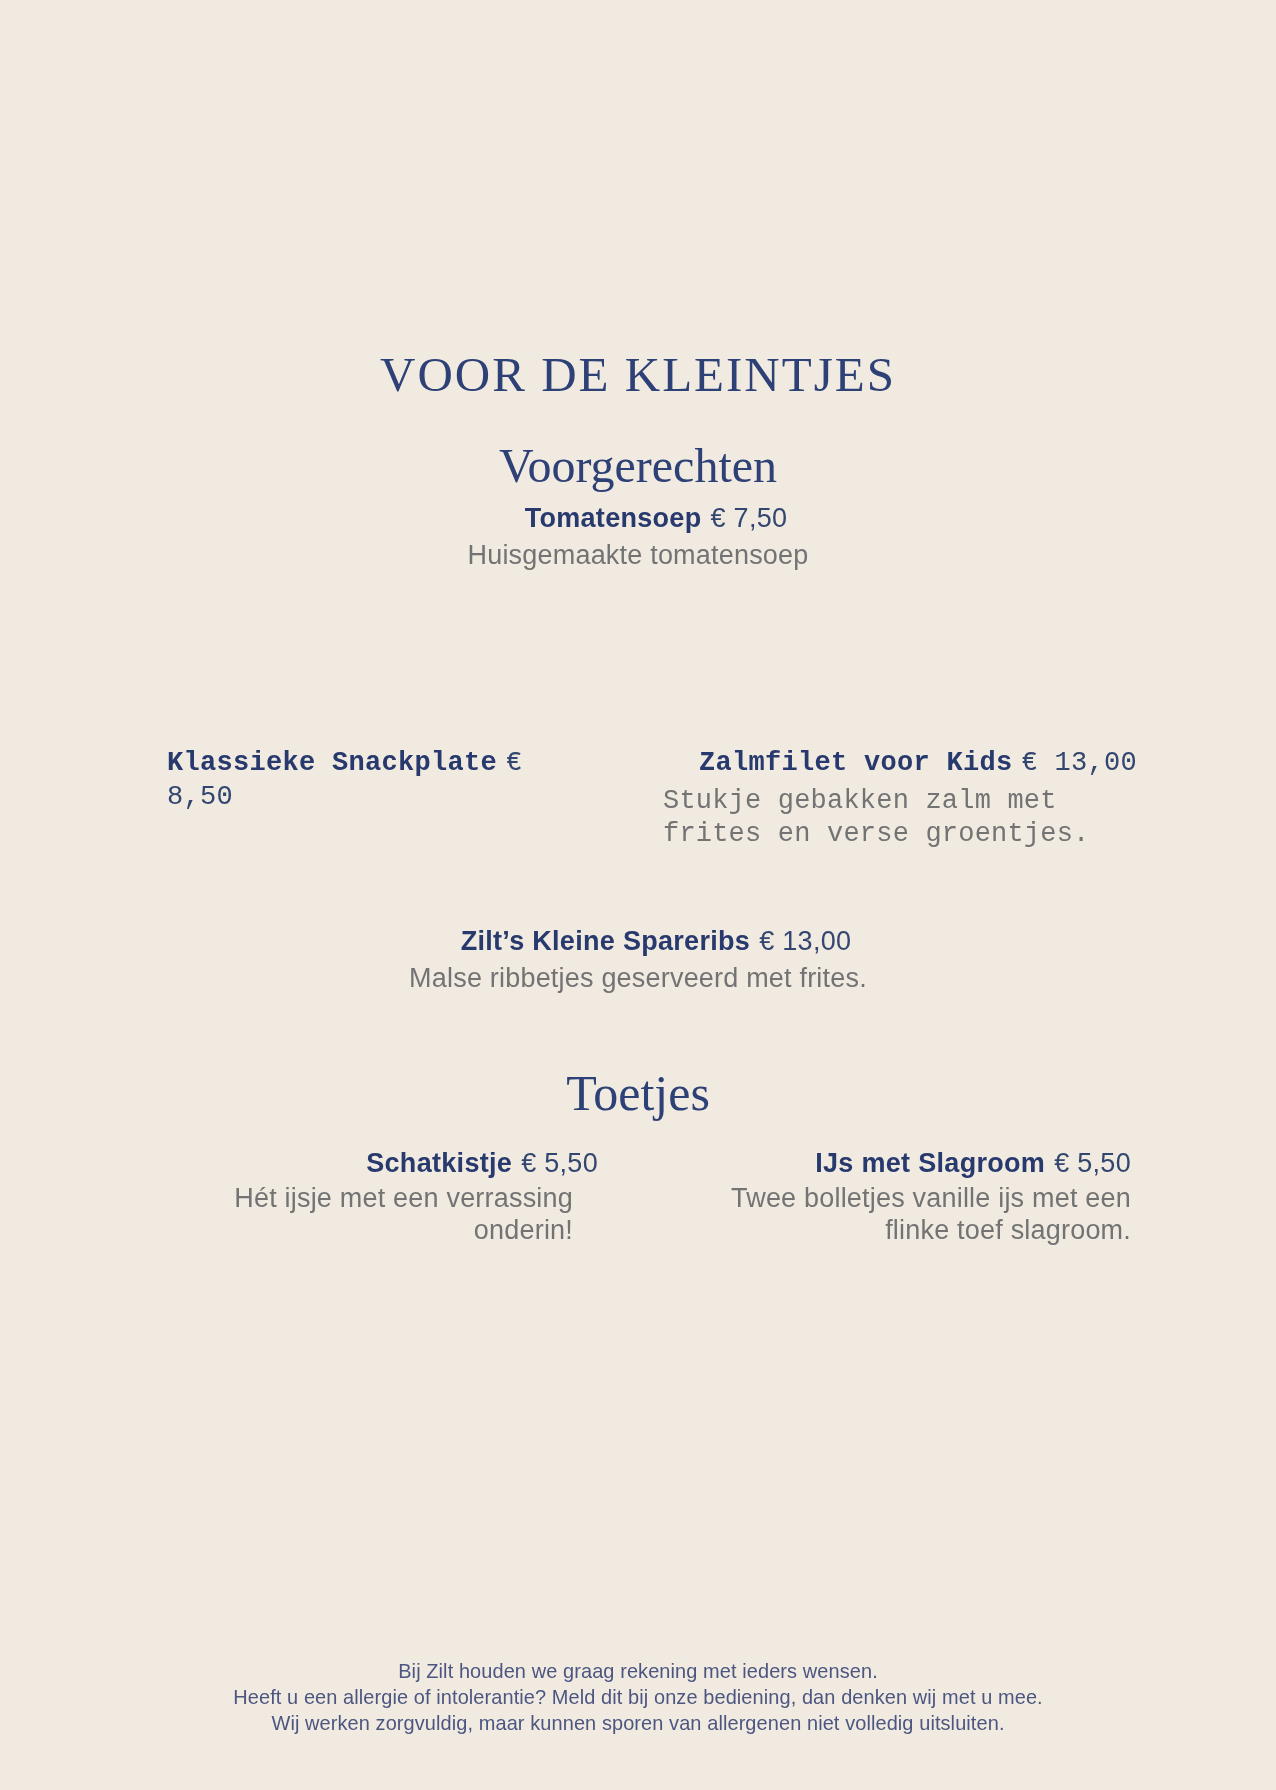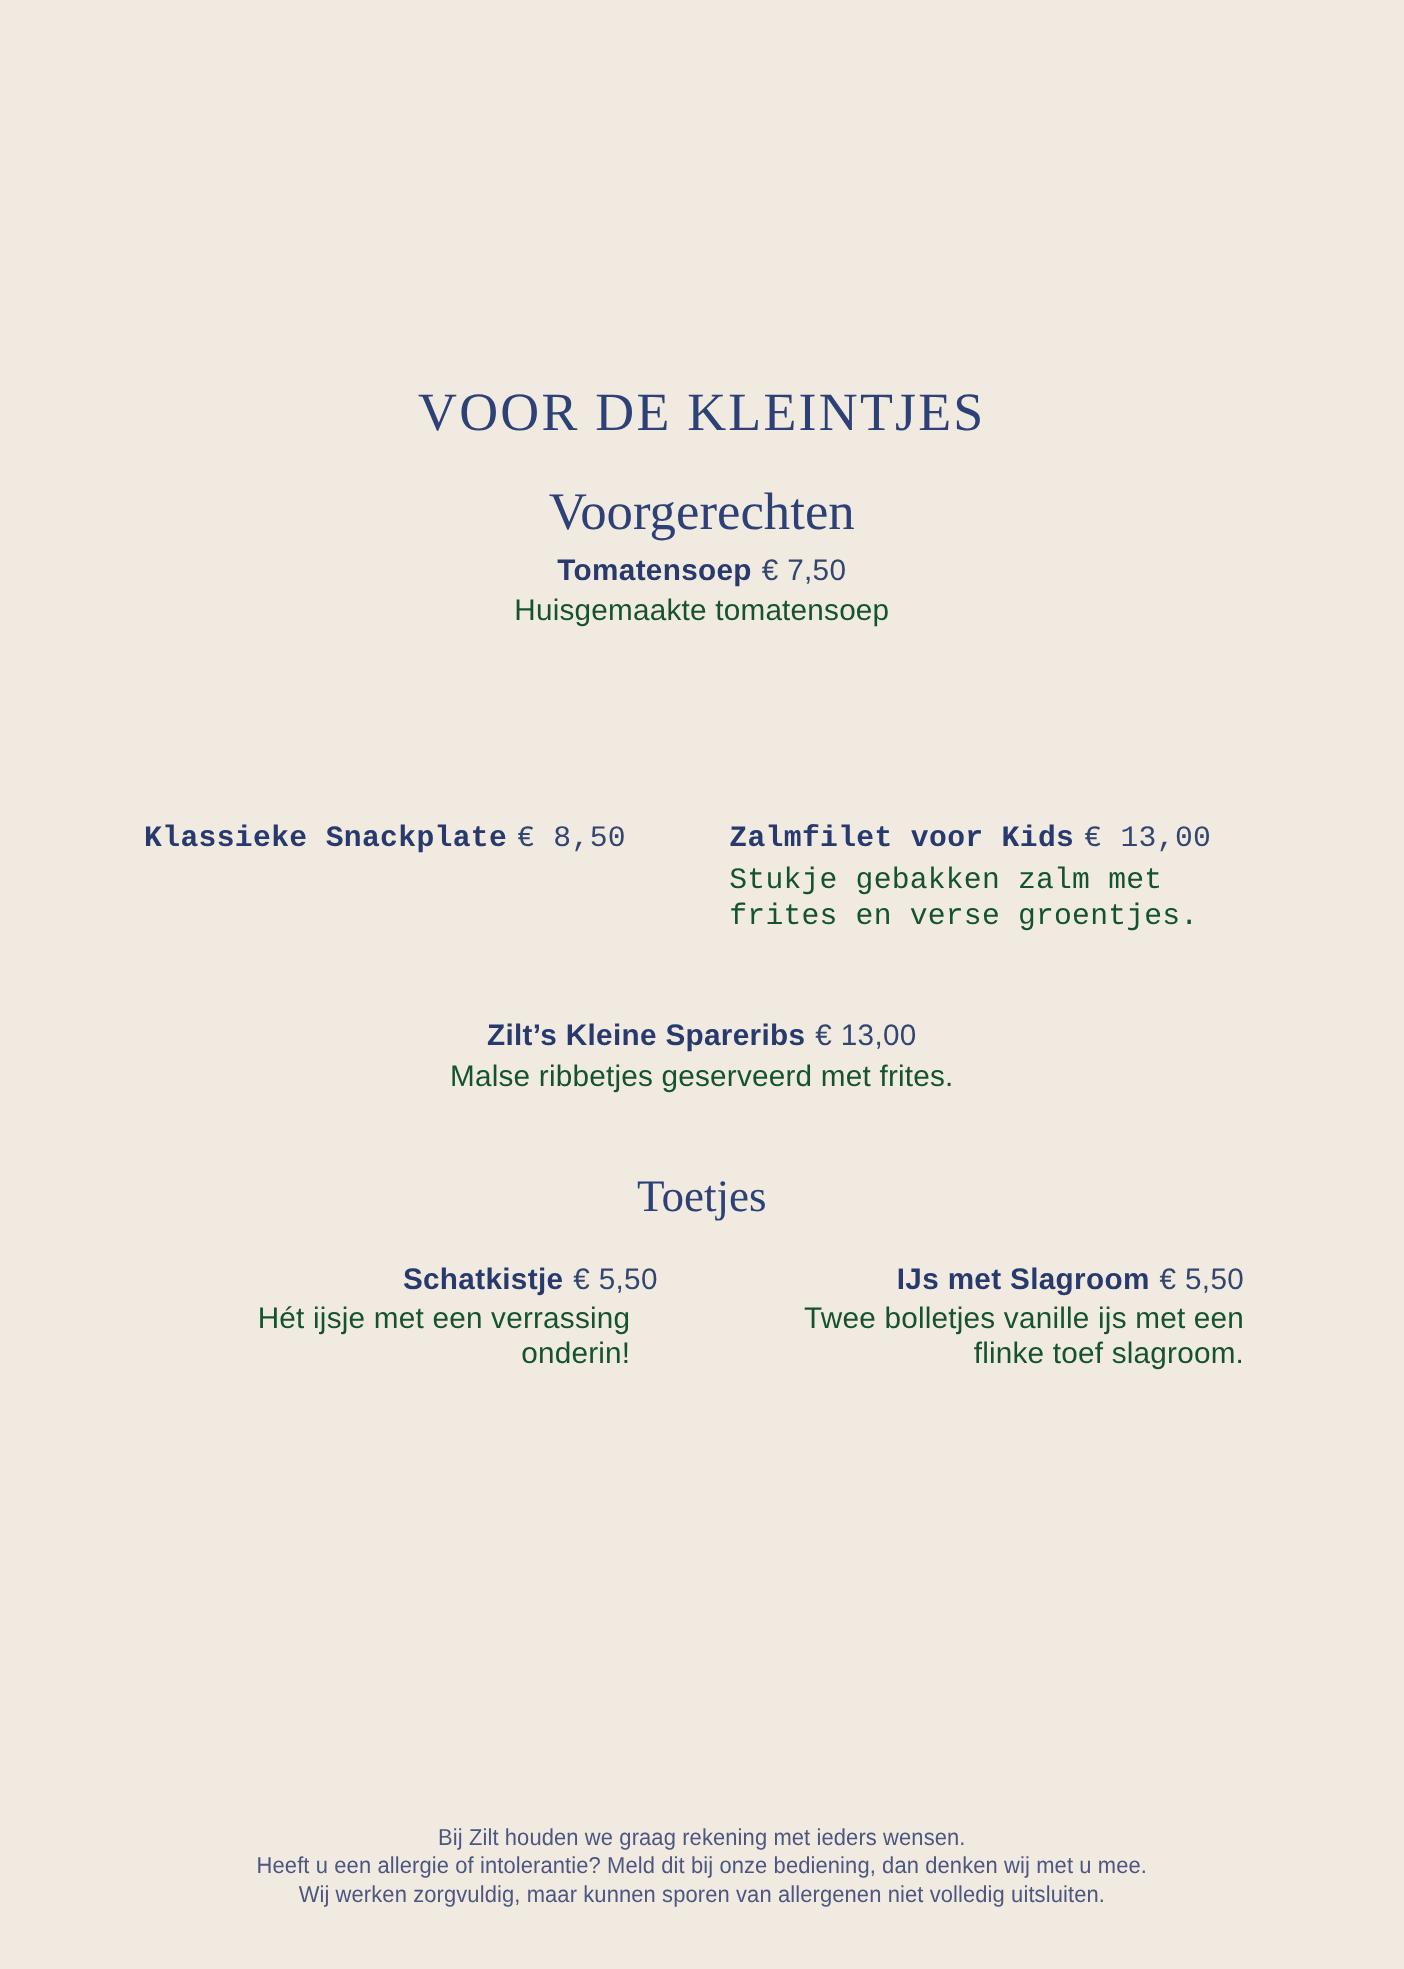"Tomatensoep € 7,50" .item-title-line { padding-left: none -> 36px }
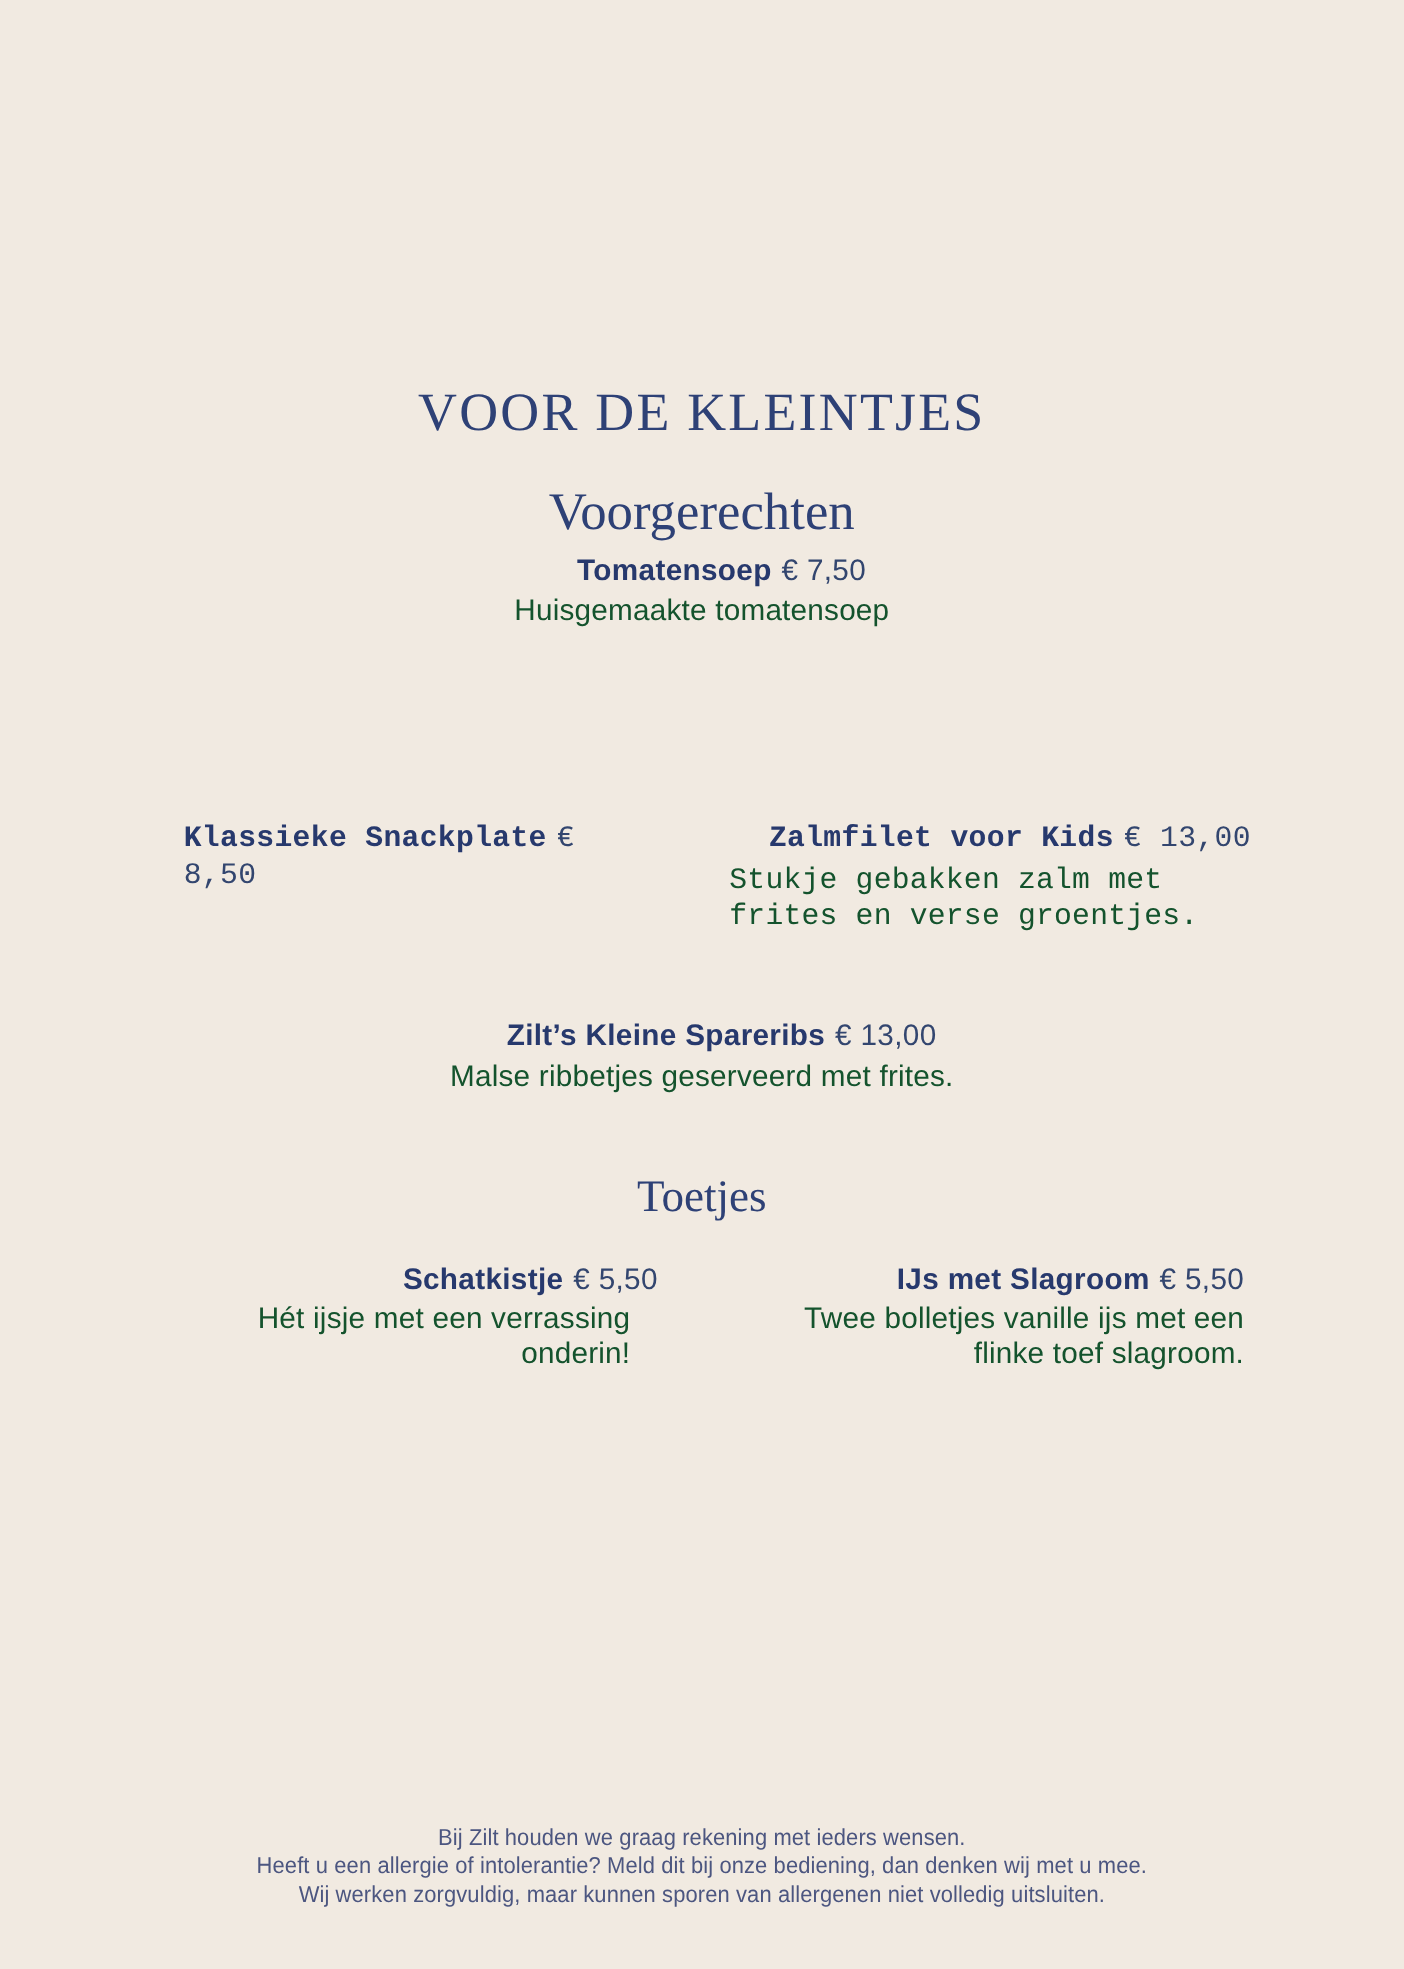"Huisgemaakte tomatensoep" .item-desc { color: #14532d -> #737373 }
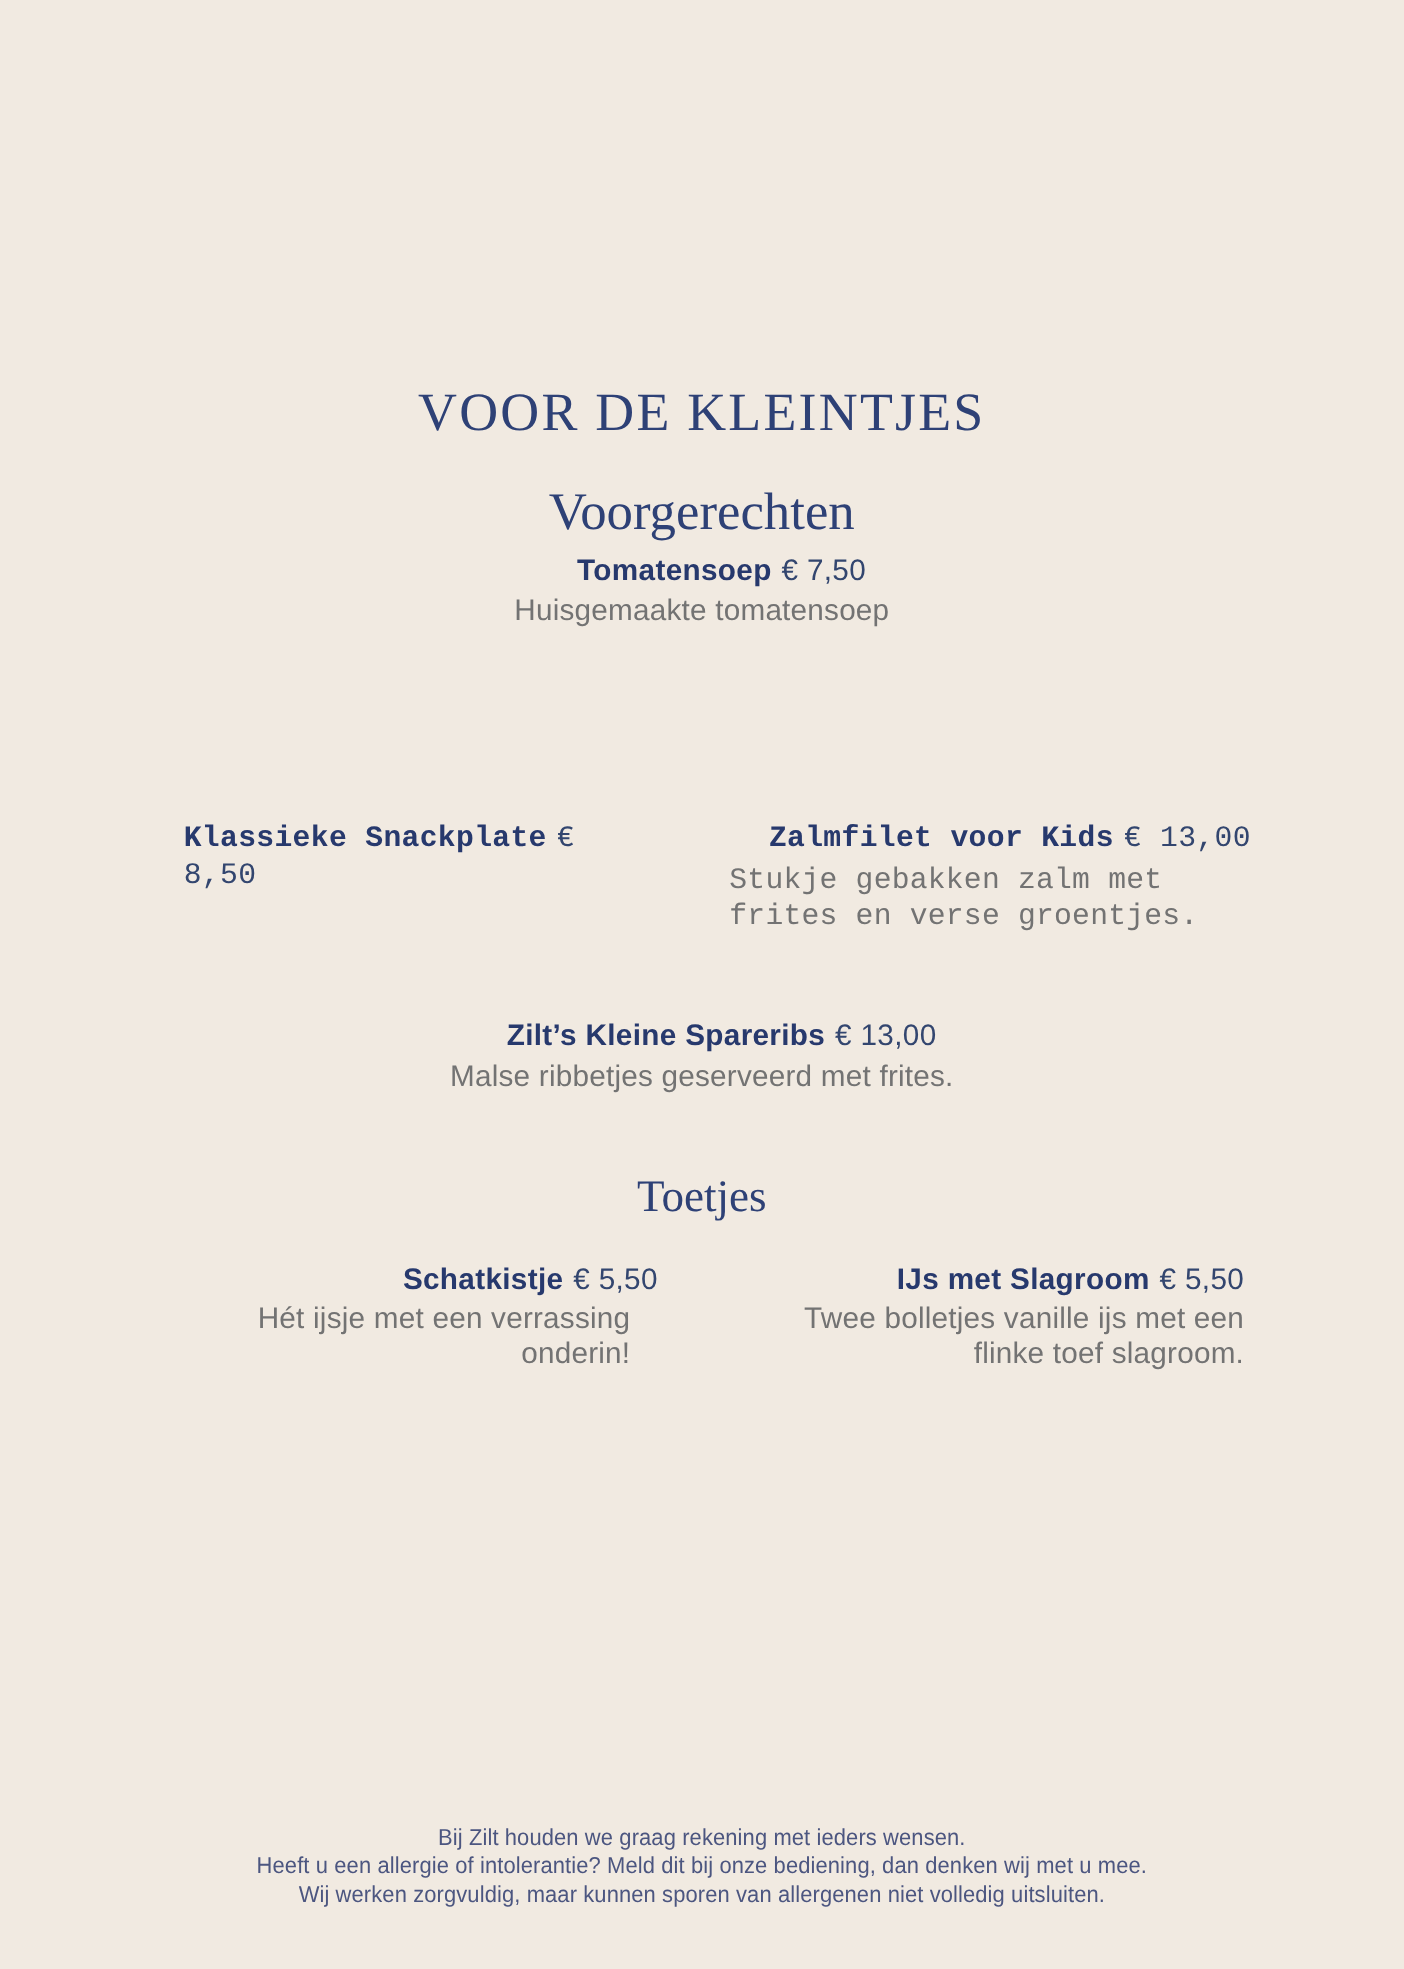"Toetjes" .heading-toetjes { font-size: 41px -> 50px }
